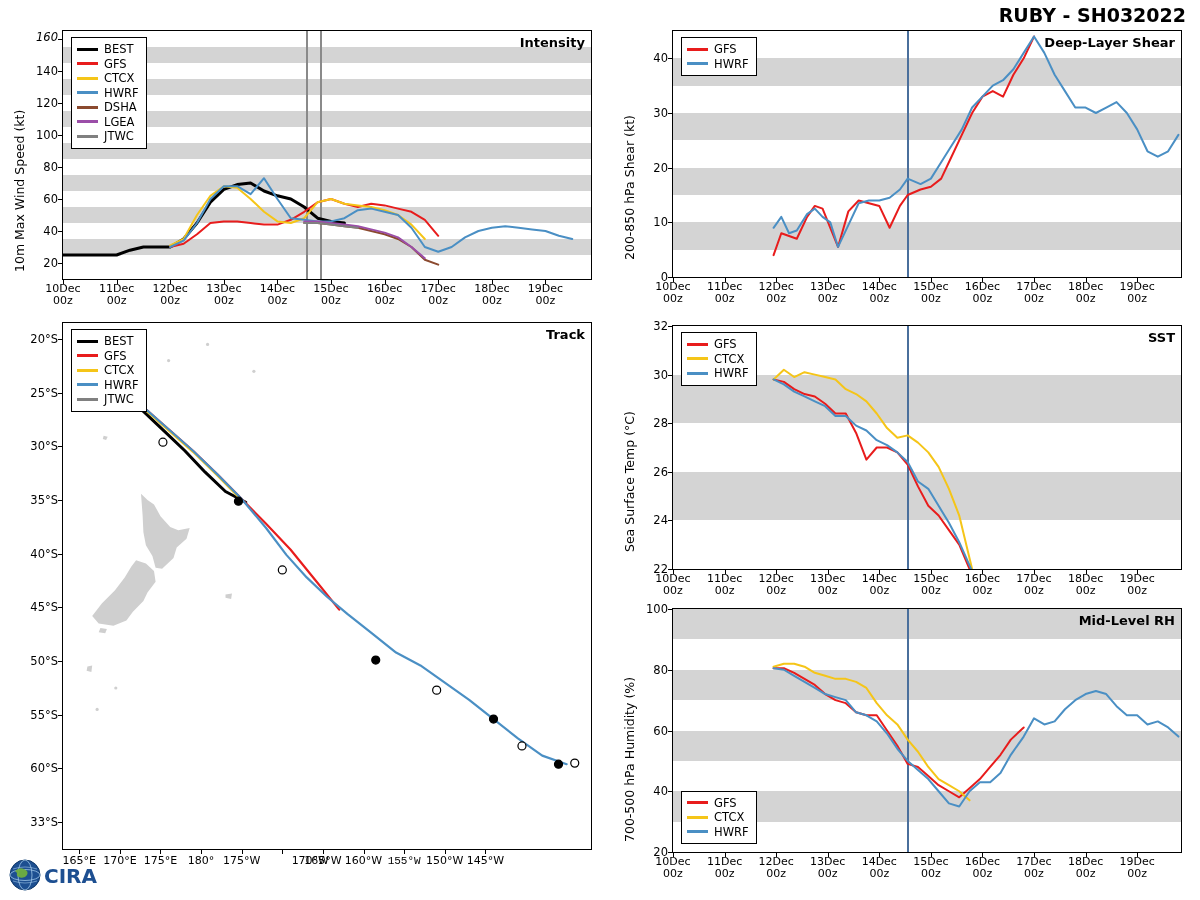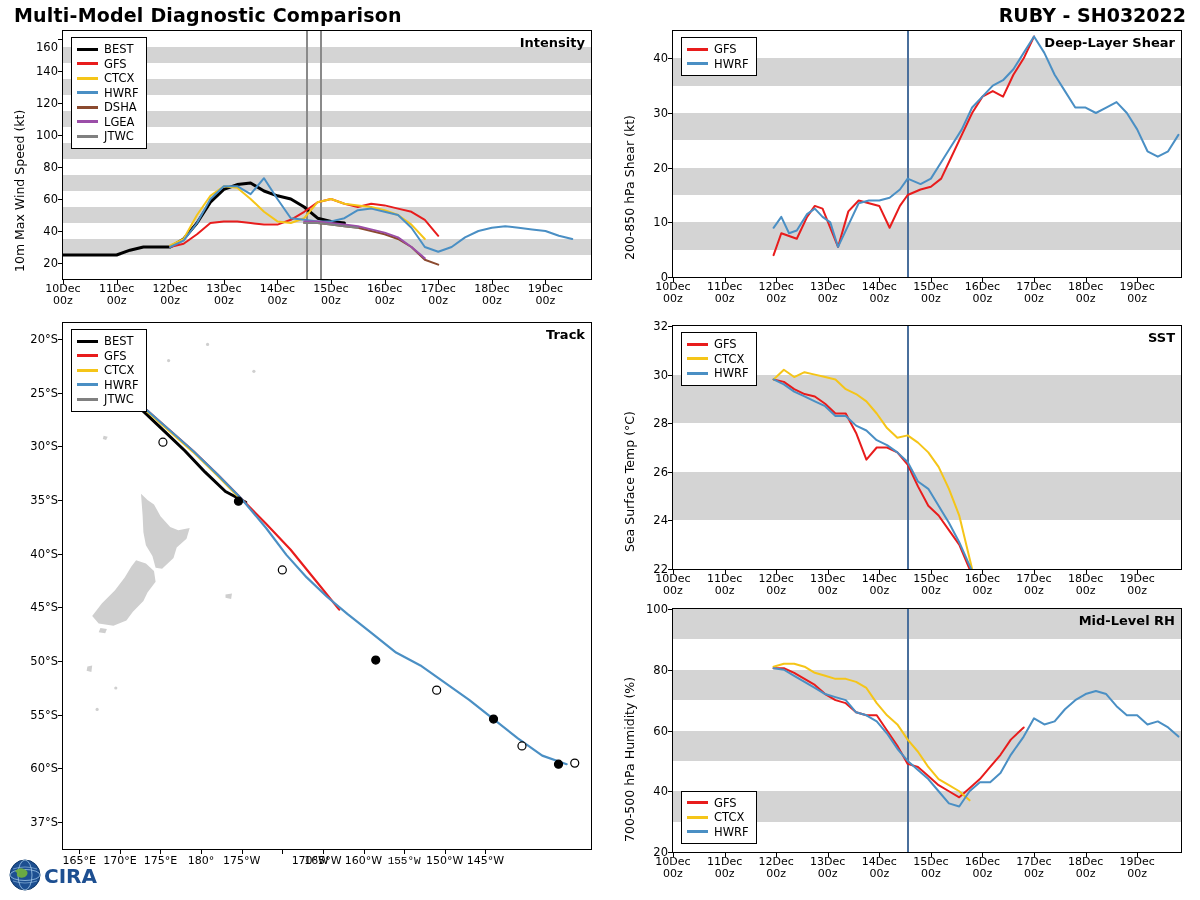"Multi-Model Diagnostic Comparison" div { html: <div>Multi-Model Diagnostic Comparison</div> -> none }
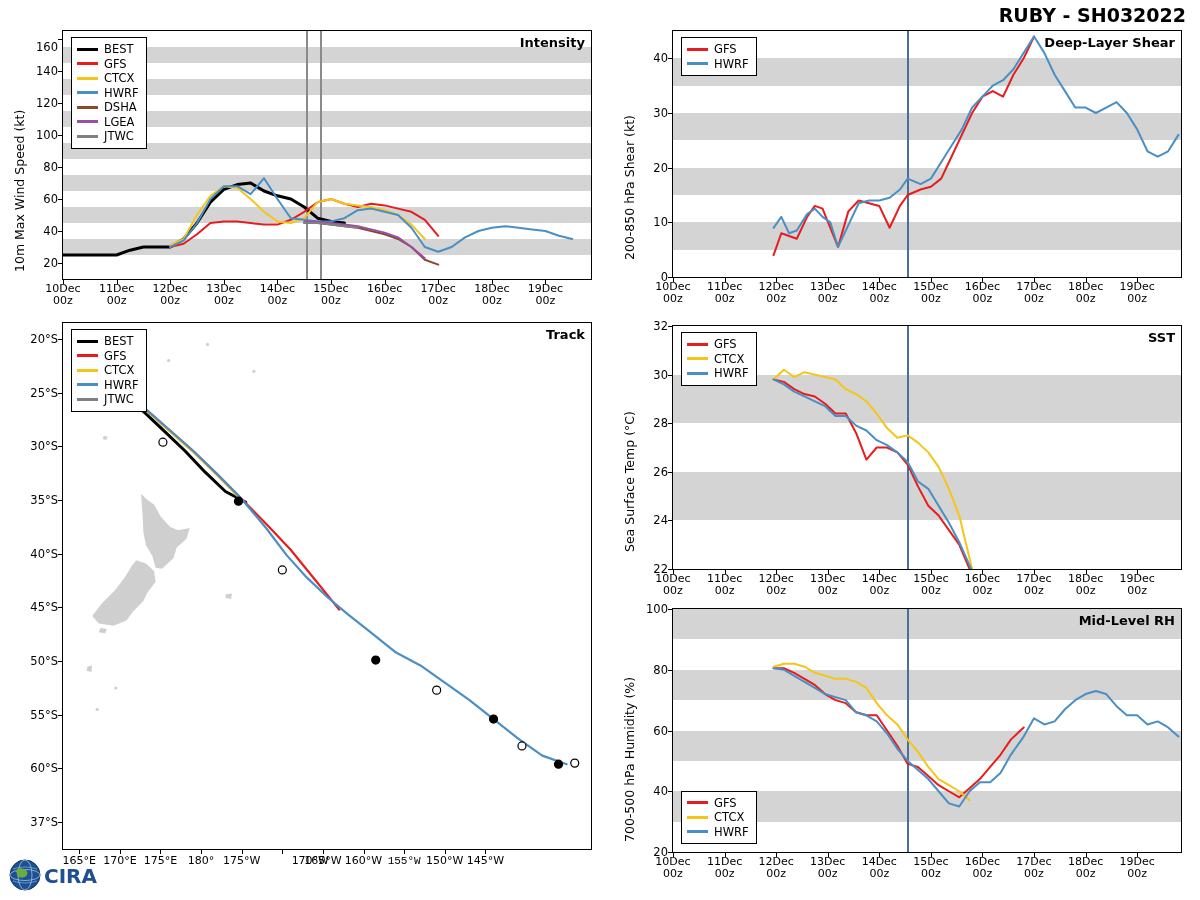"160" div.ytick { font-style: none -> italic; top: 16px -> 6px }
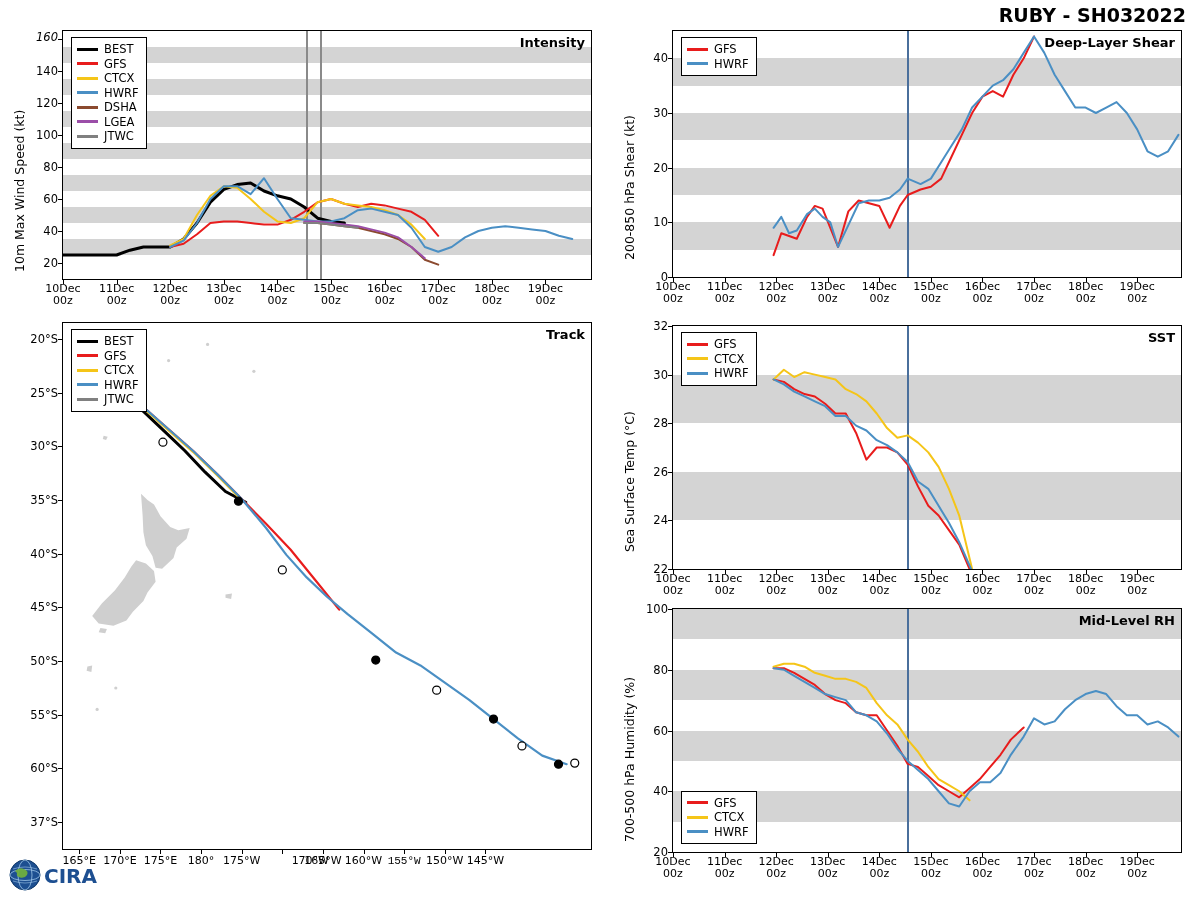"37°S" div.ytick { text: 37 -> 33 }
